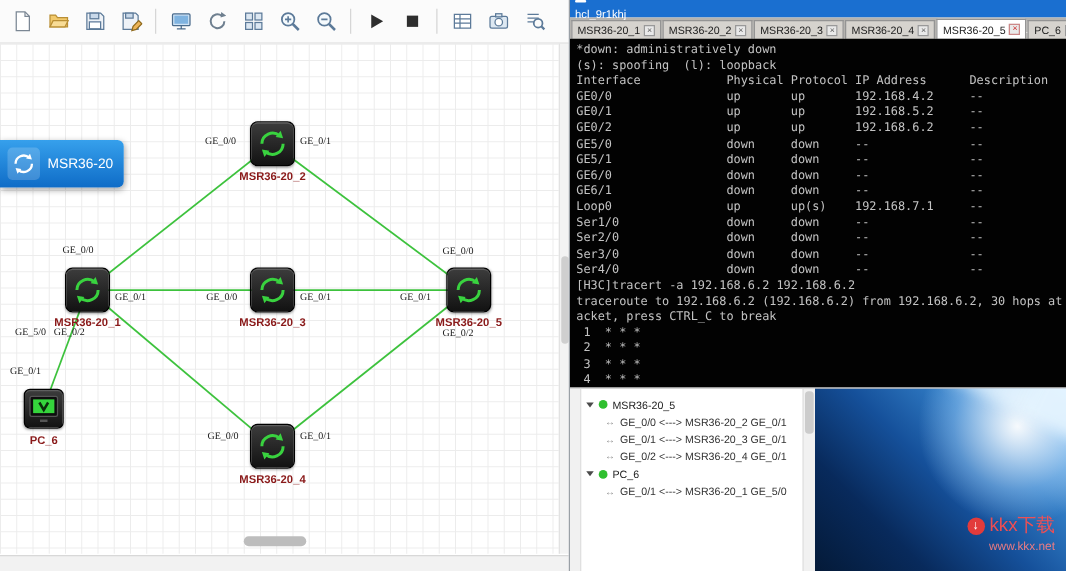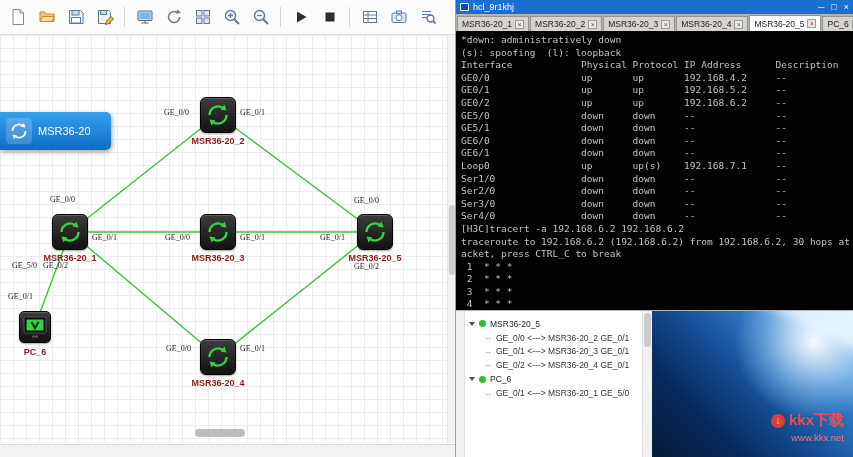"hcl_9r1khj" .term-titlebar { align-items: center -> flex-start; flex-direction: none -> column }
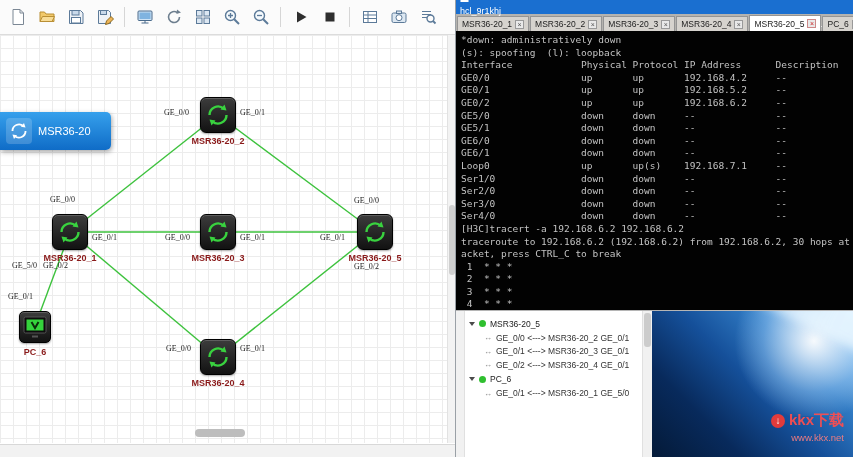"MSR36-20" .flyout { width: 111px -> 99px }
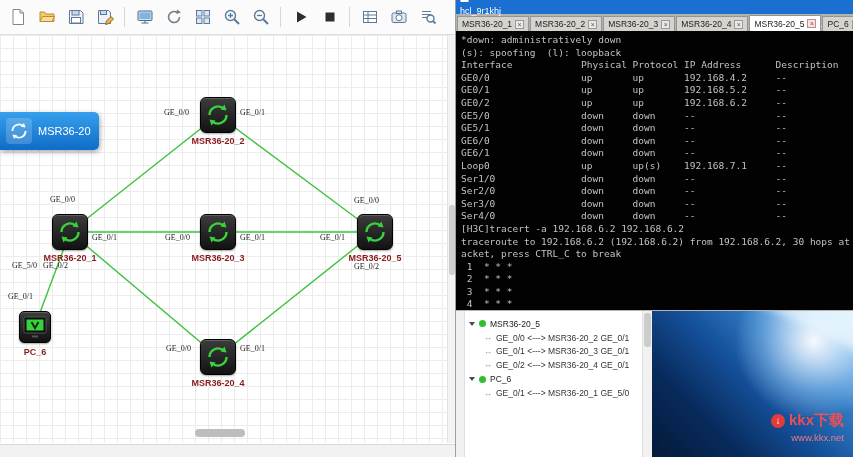"kkx下载" .wm-title { font-weight: bold -> normal }
